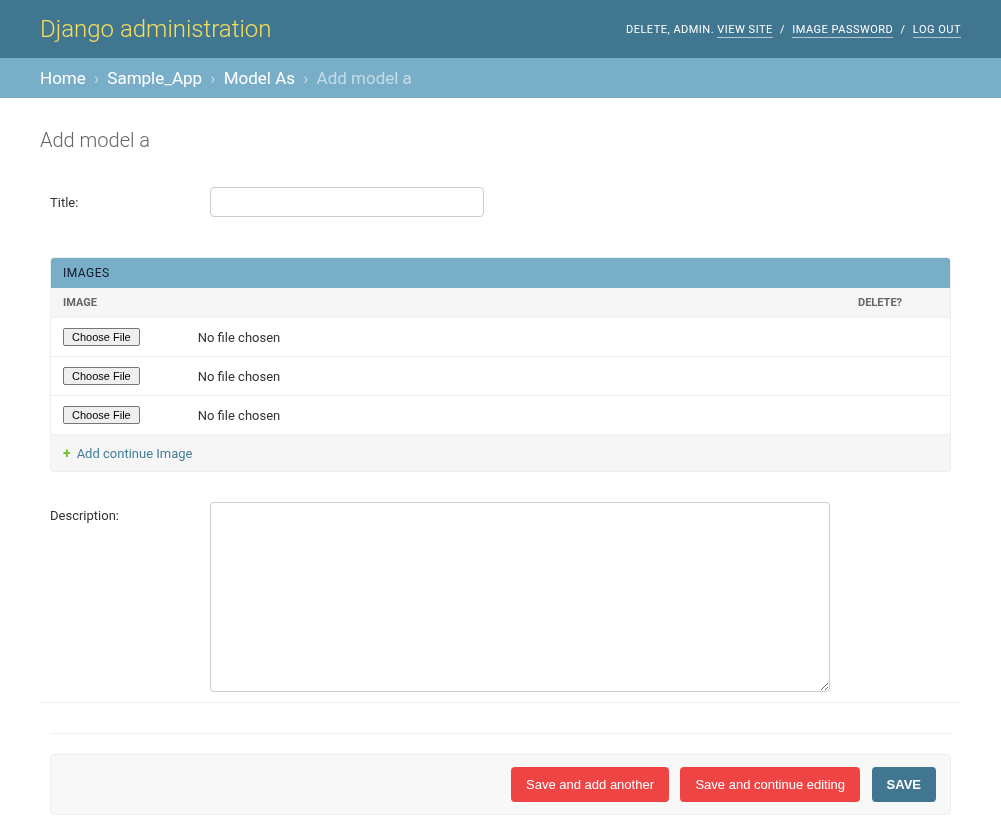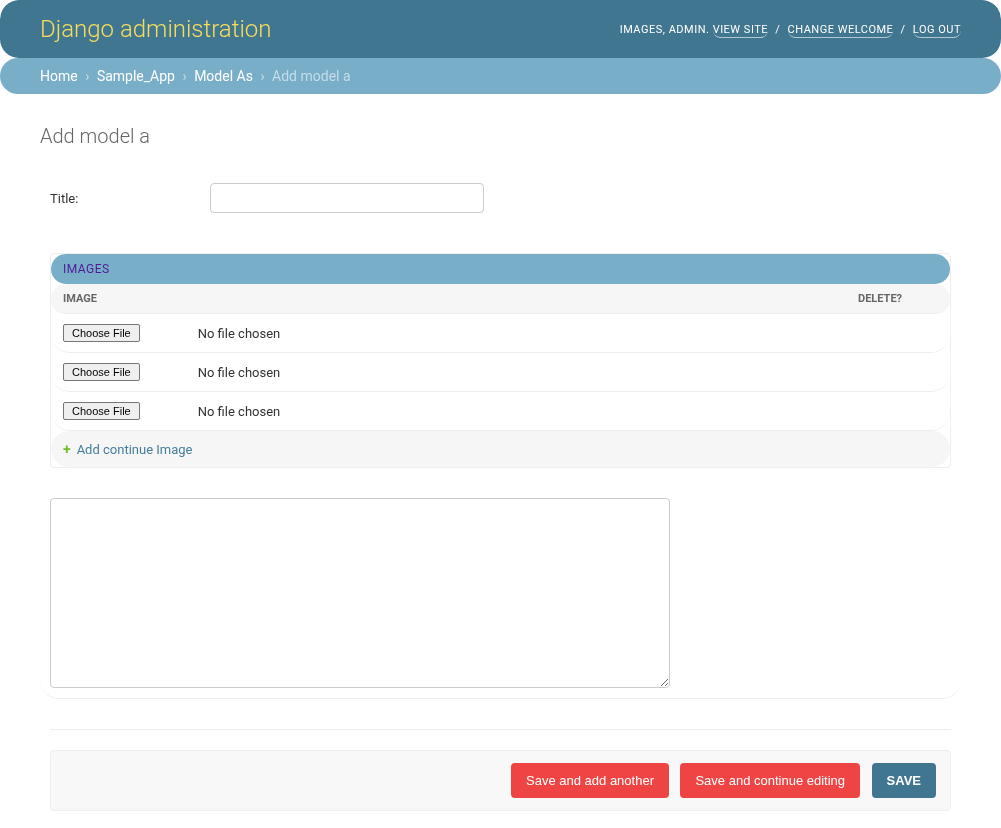"Django administration" * { border-radius: 19px -> none }
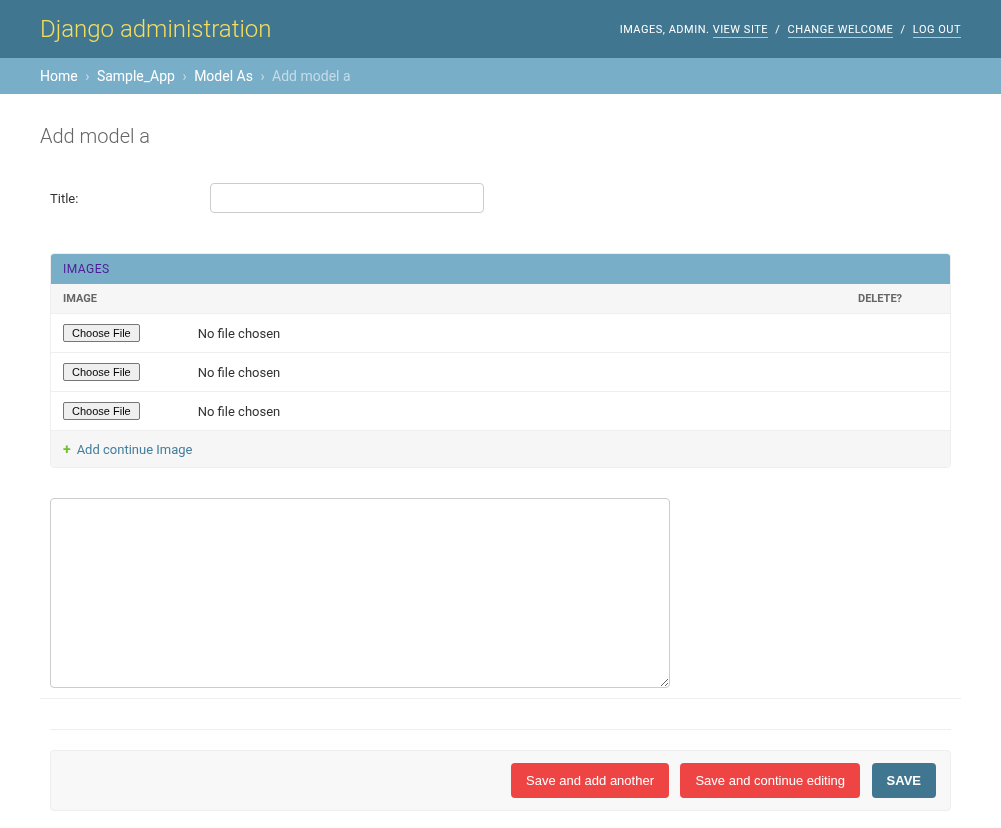"IMAGES," span { text: IMAGES -> DELETE }
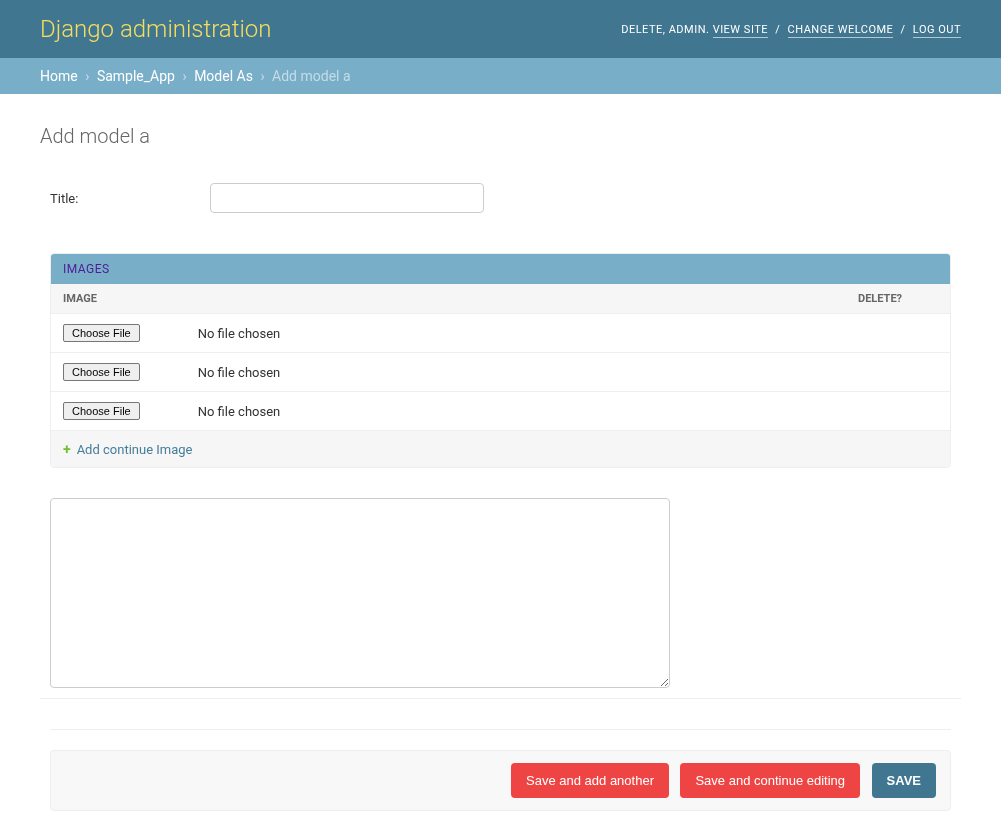"CHANGE WELCOME" a { text: CHANGE WELCOME -> IMAGE PASSWORD }
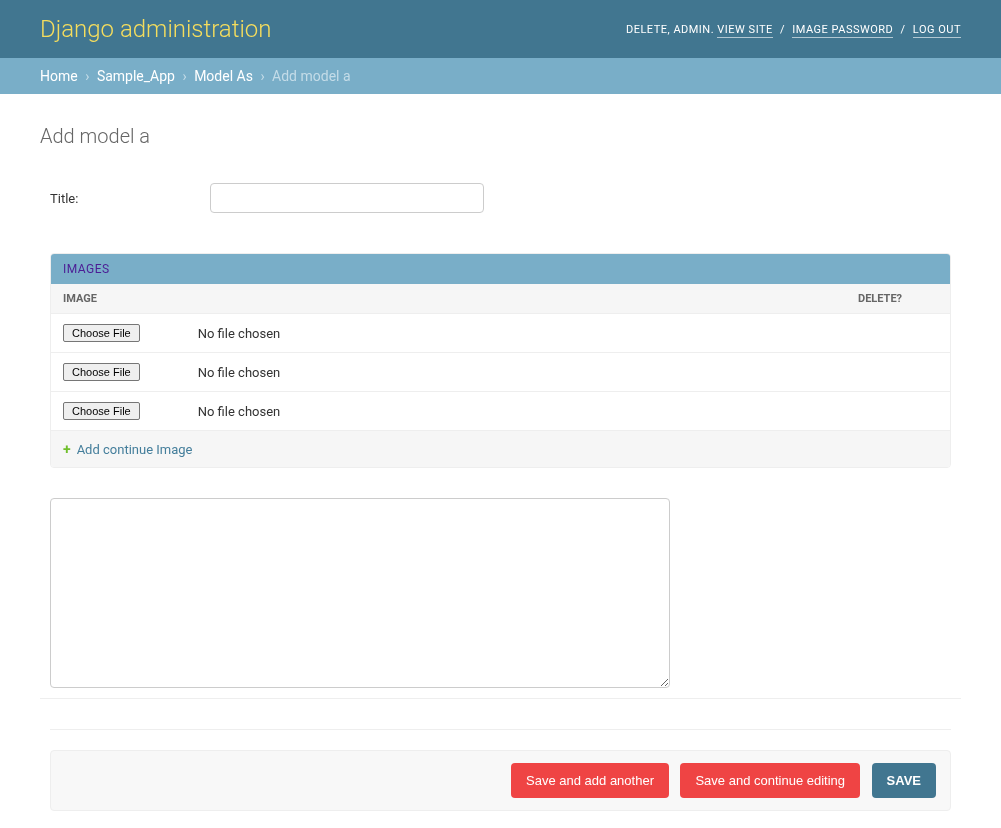"Home › Sample_App › Model" .breadcrumbs { font-size: 14px -> 17px }
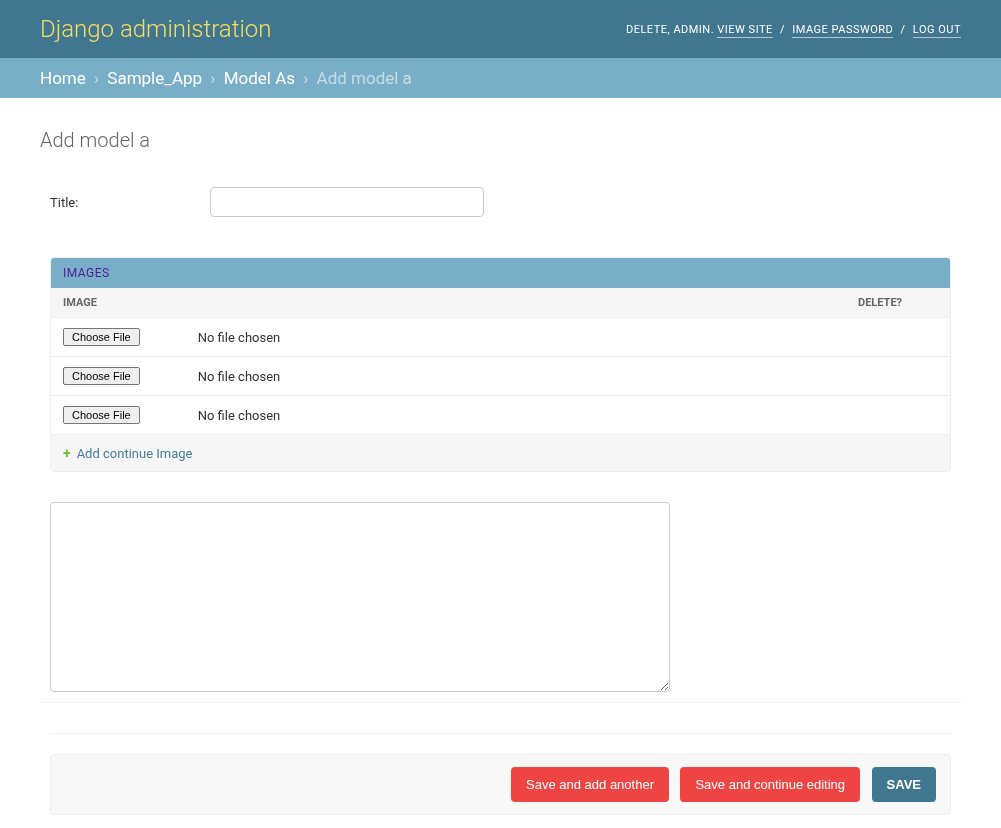"IMAGES" .inline-group h2 { color: #4c1d95 -> #0f172a }
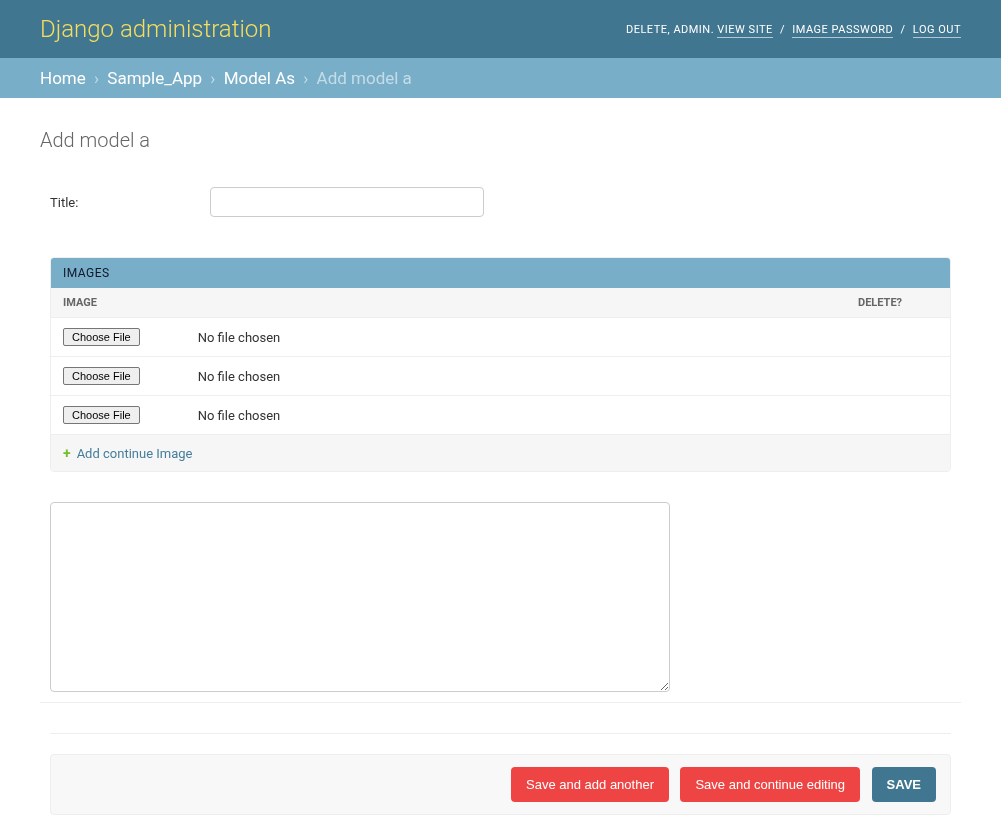"Description:" label { html: none -> <label>Description:</label> }
